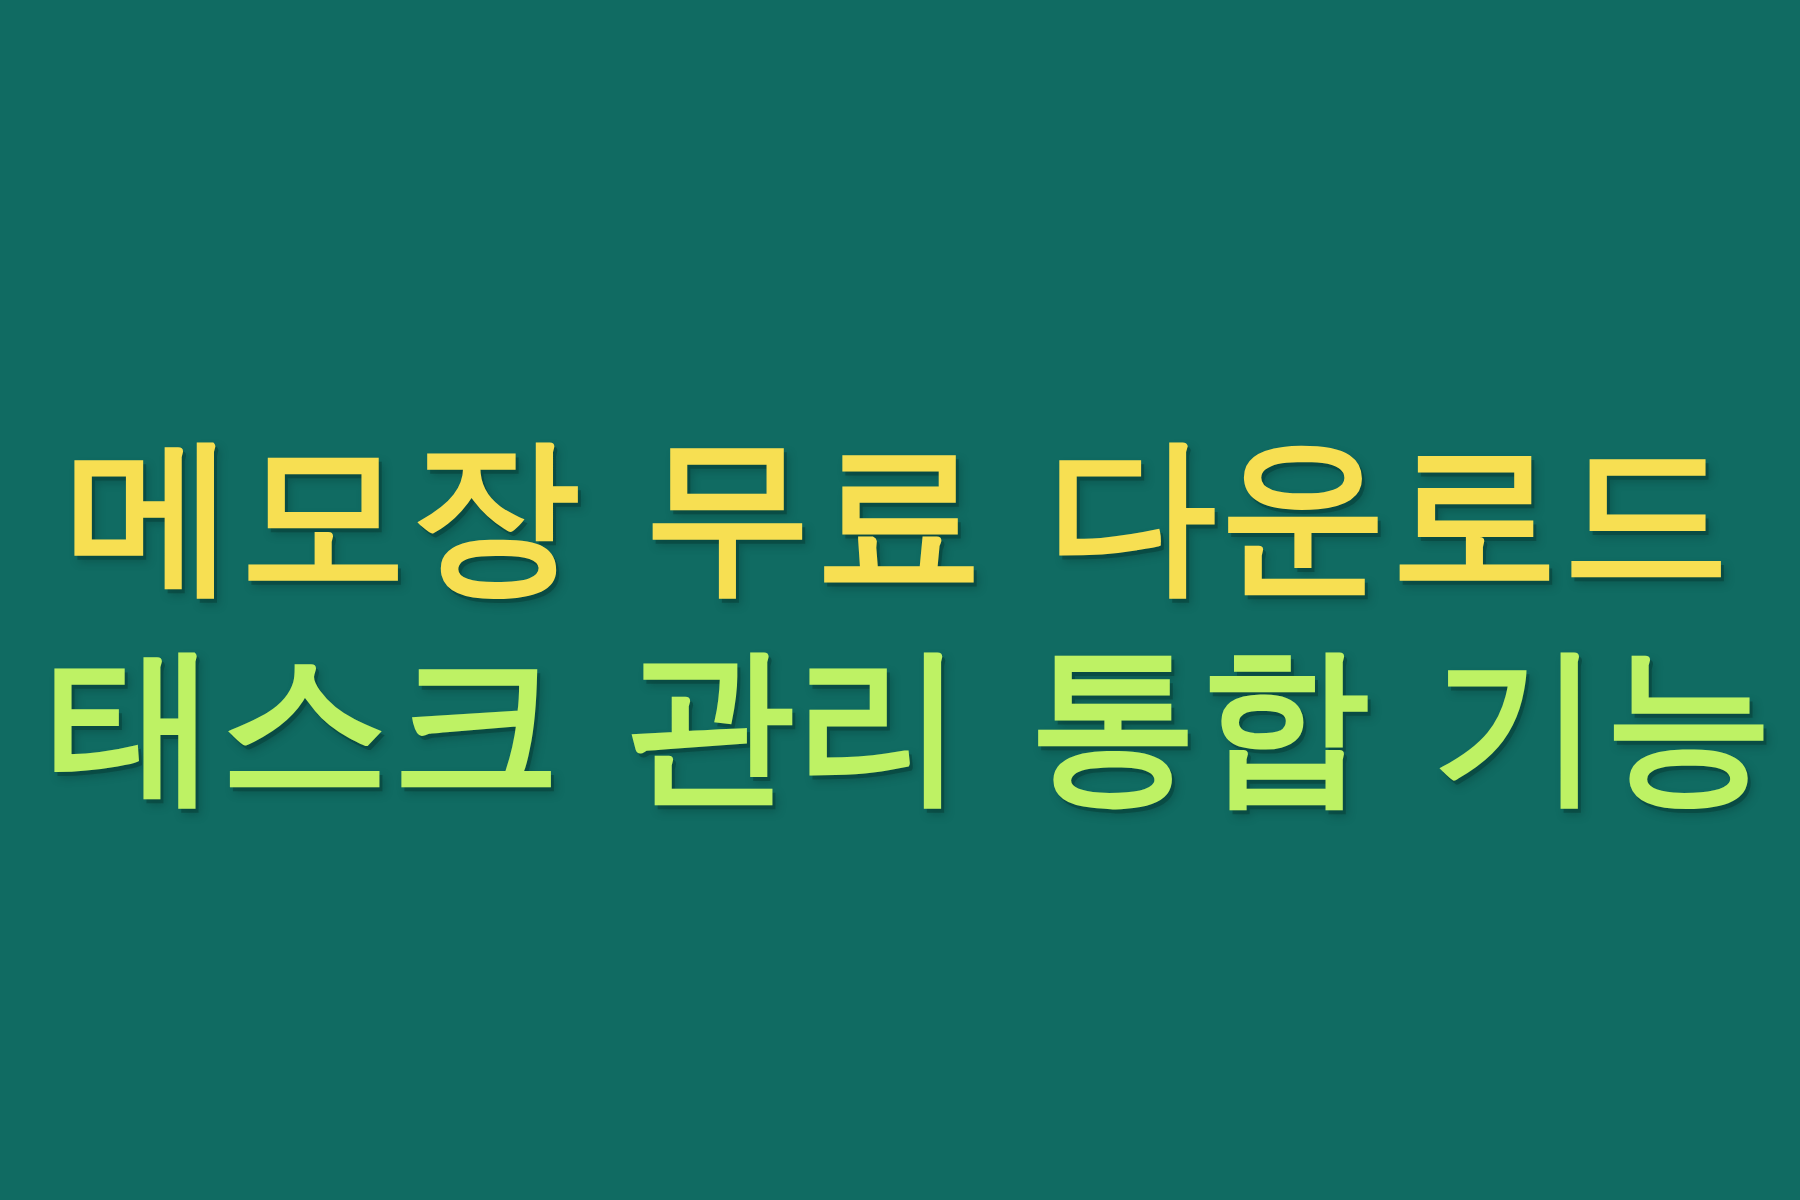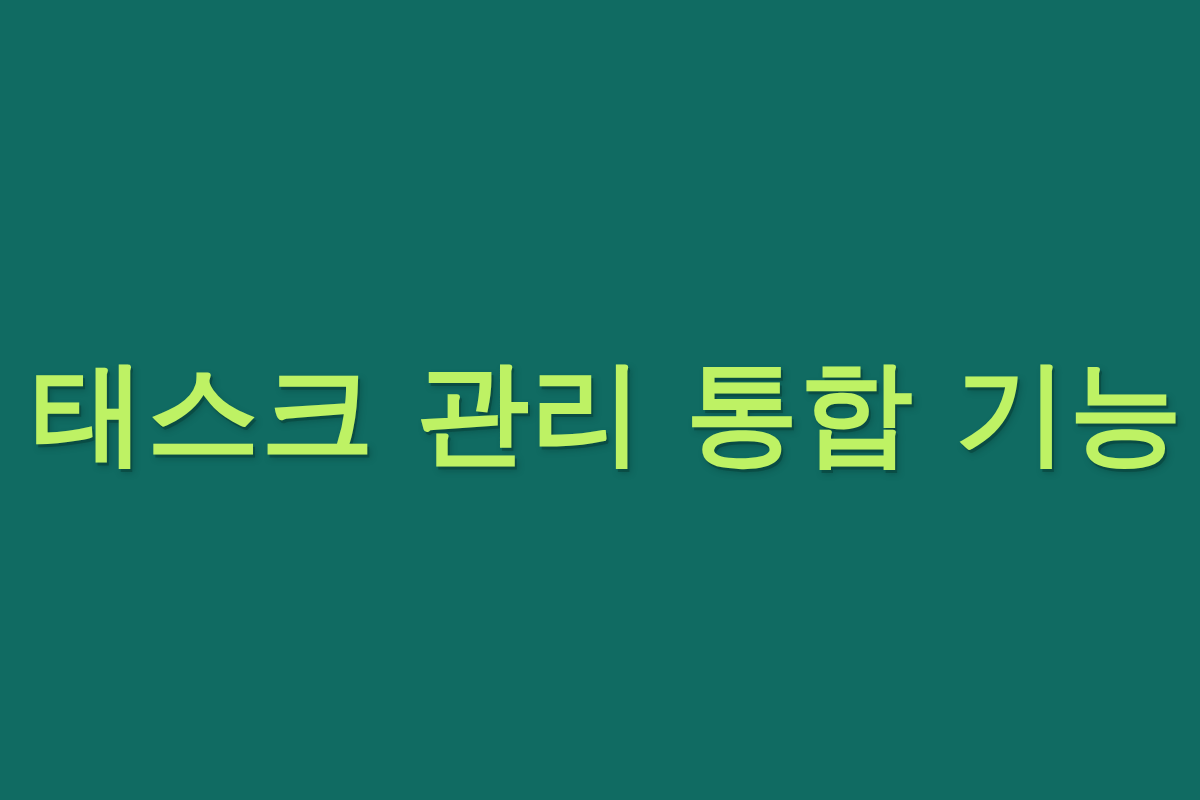"메모장 무료 다운로드" span.headline-line { html: none -> <span>메모장 무료 다운로드</span> }
